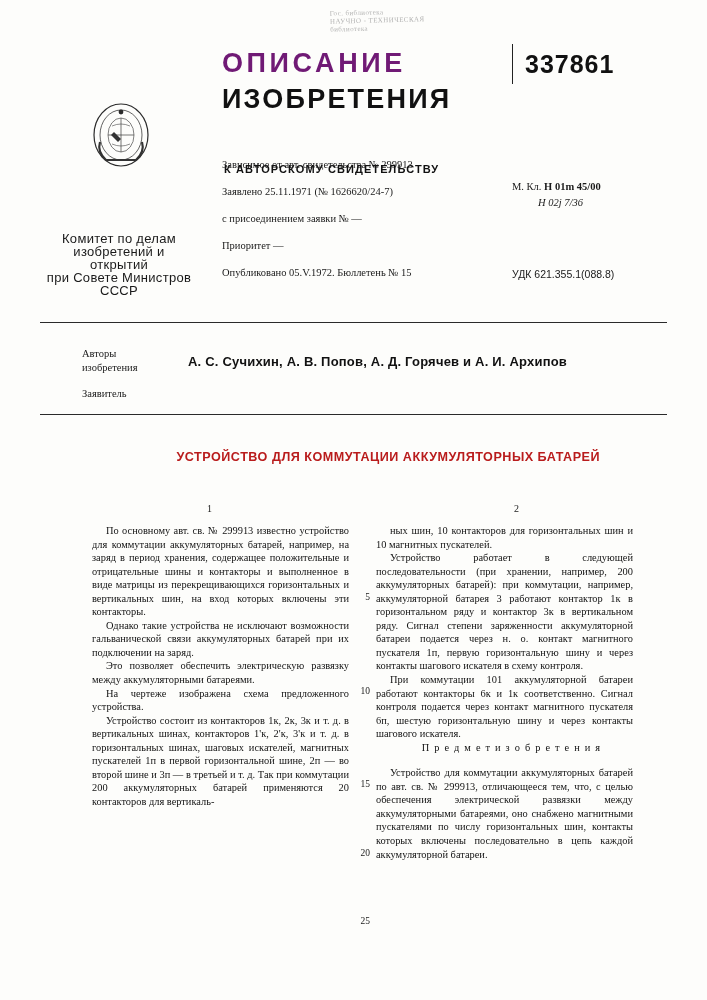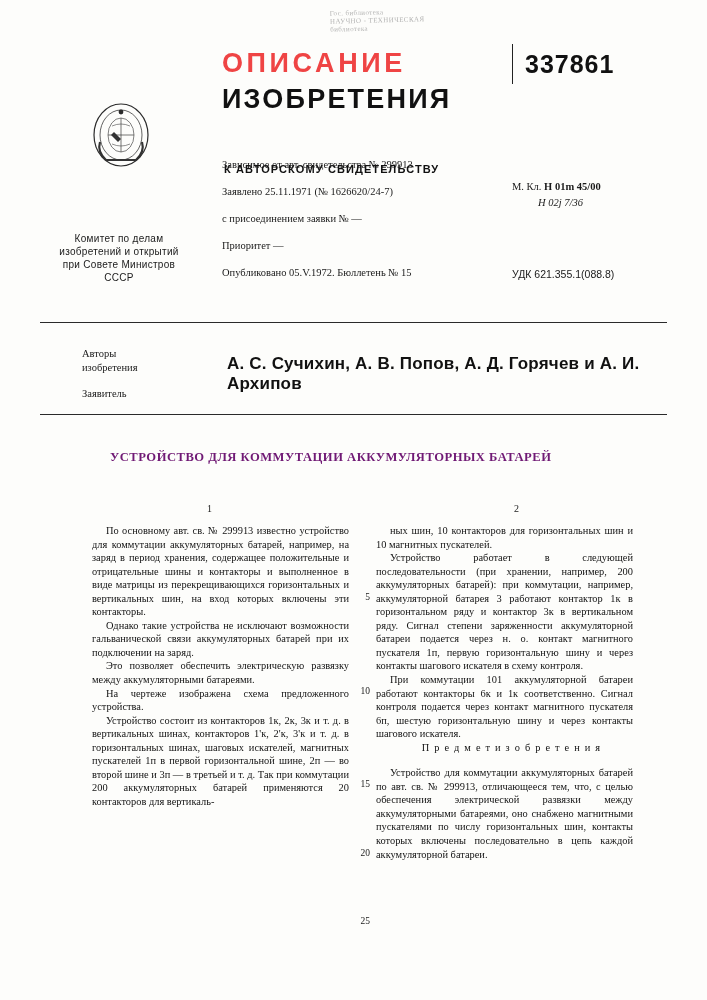"ОПИСАНИЕ" .title-main { color: #ef4444 -> #701a75 }
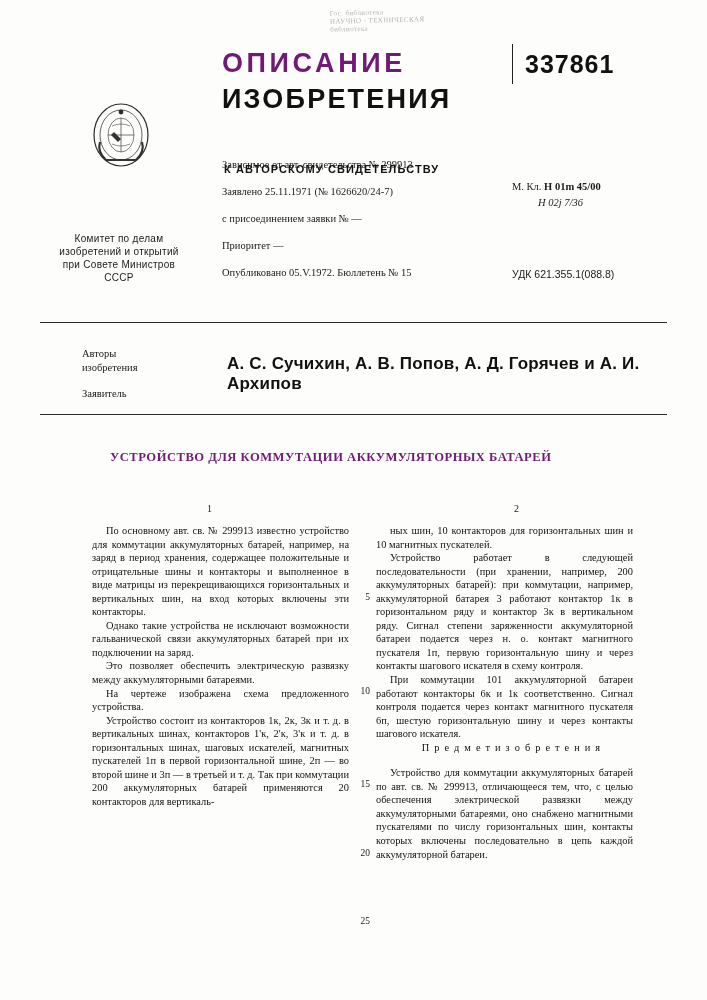"Комитет по делам" .committee { font-size: 10px -> 13px }
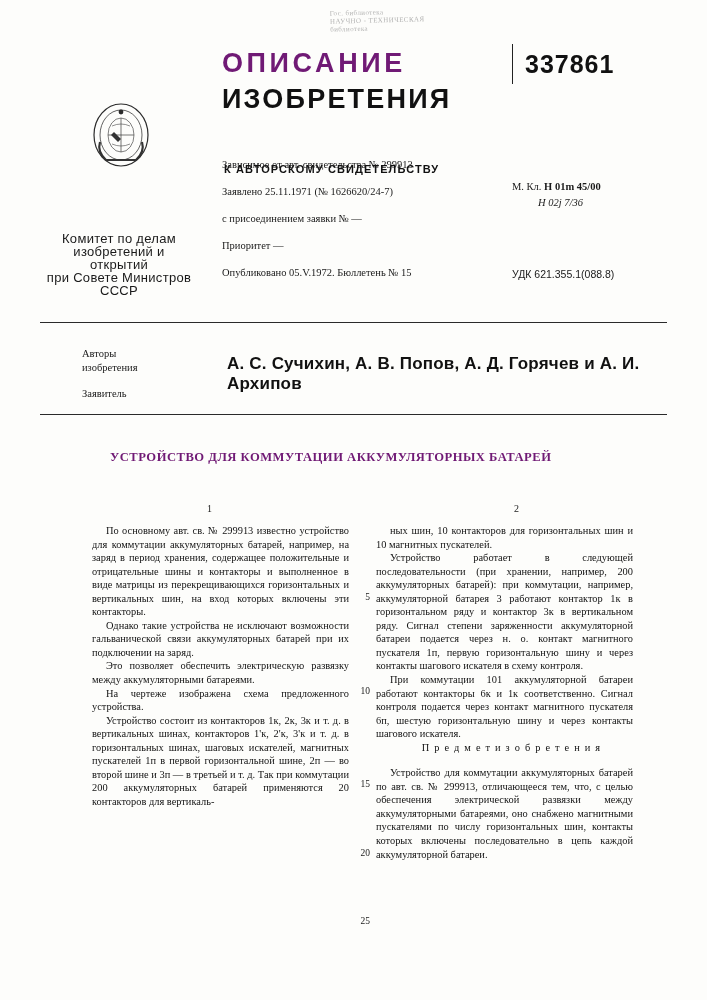"А. С. Сучихин, А. В." .authors-value { font-size: 17px -> 13px; margin-left: 39px -> none }
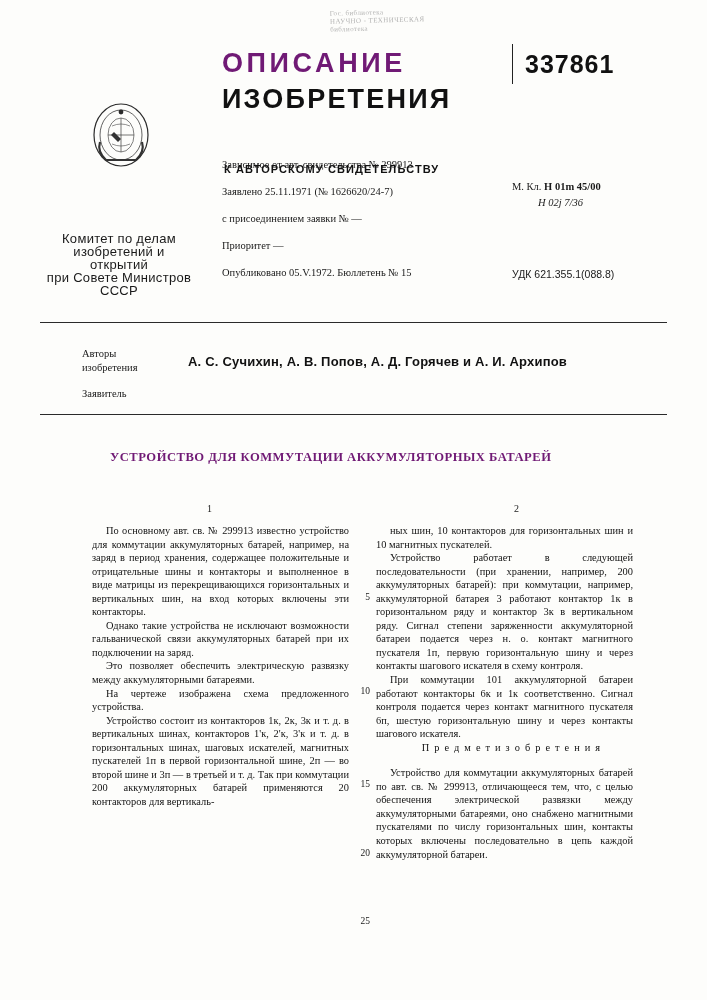"УСТРОЙСТВО ДЛЯ КОММУТАЦИИ АККУМУЛЯТОРНЫХ БАТАРЕЙ" .doc-title { color: #701a75 -> #b91c1c; font-family: Liberation Serif, serif -> Liberation Sans, sans-serif; text-align: left -> right }
